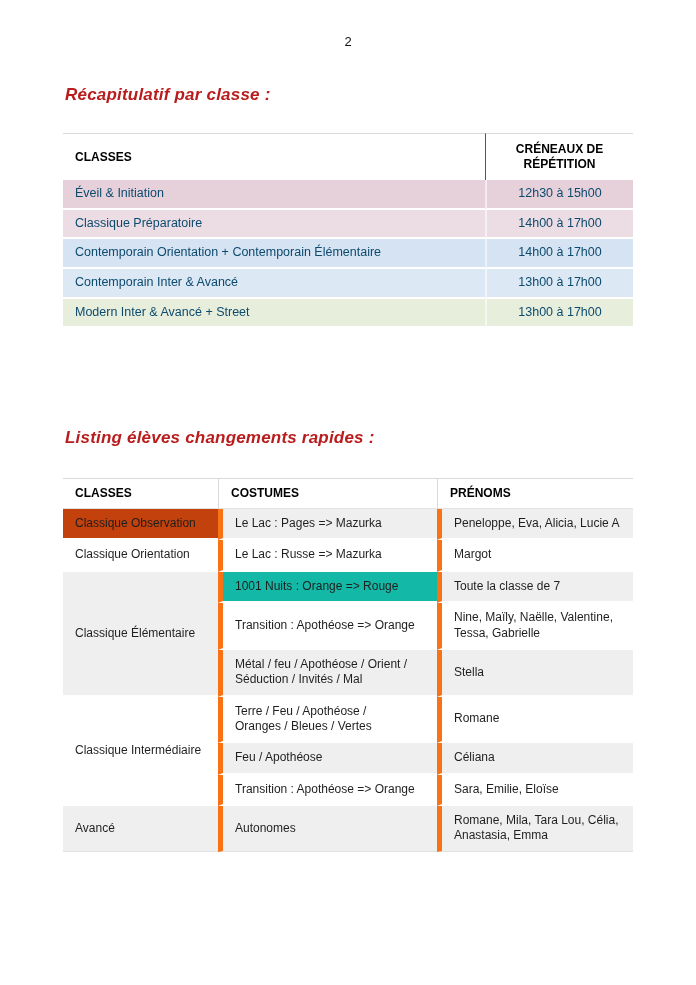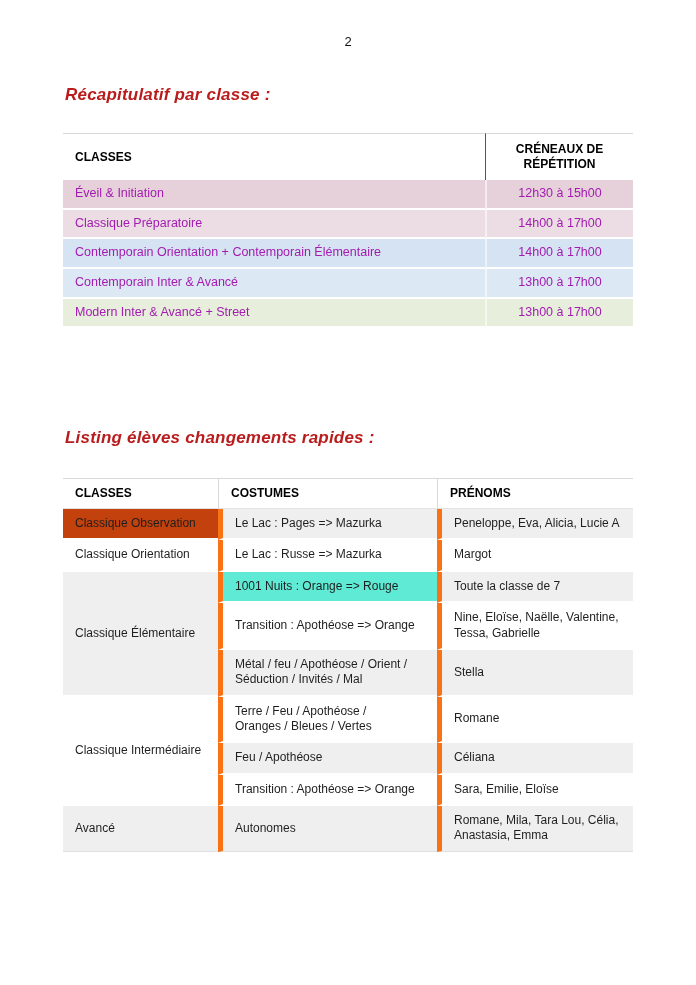"Éveil & Initiation" .t1 td { color: #a21caf -> #0c4a6e }
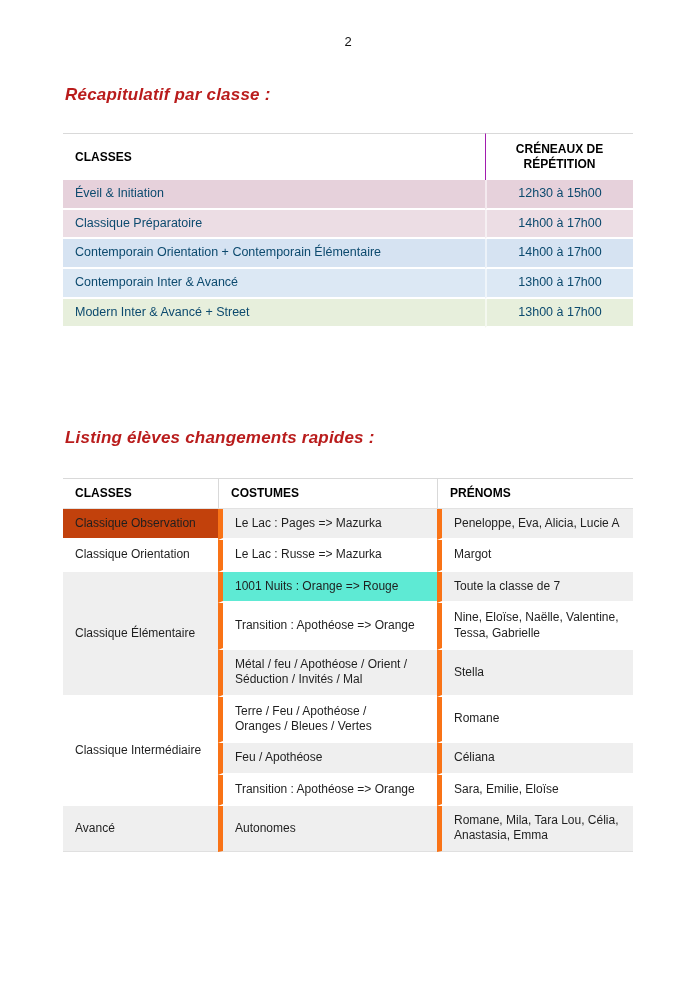"1001 Nuits : Orange =>" td.c2 { background: #5eead4 -> #14b8a6 }
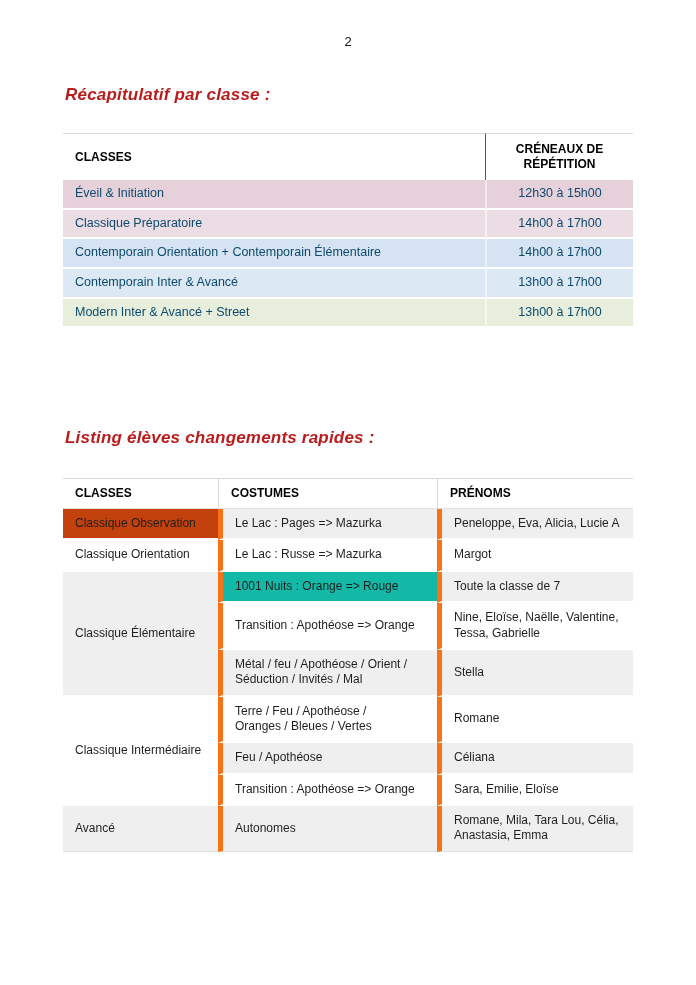"Nine, Eloïse, Naëlle, Valentine," td.c3 { text: Eloïse -> Maïly }
